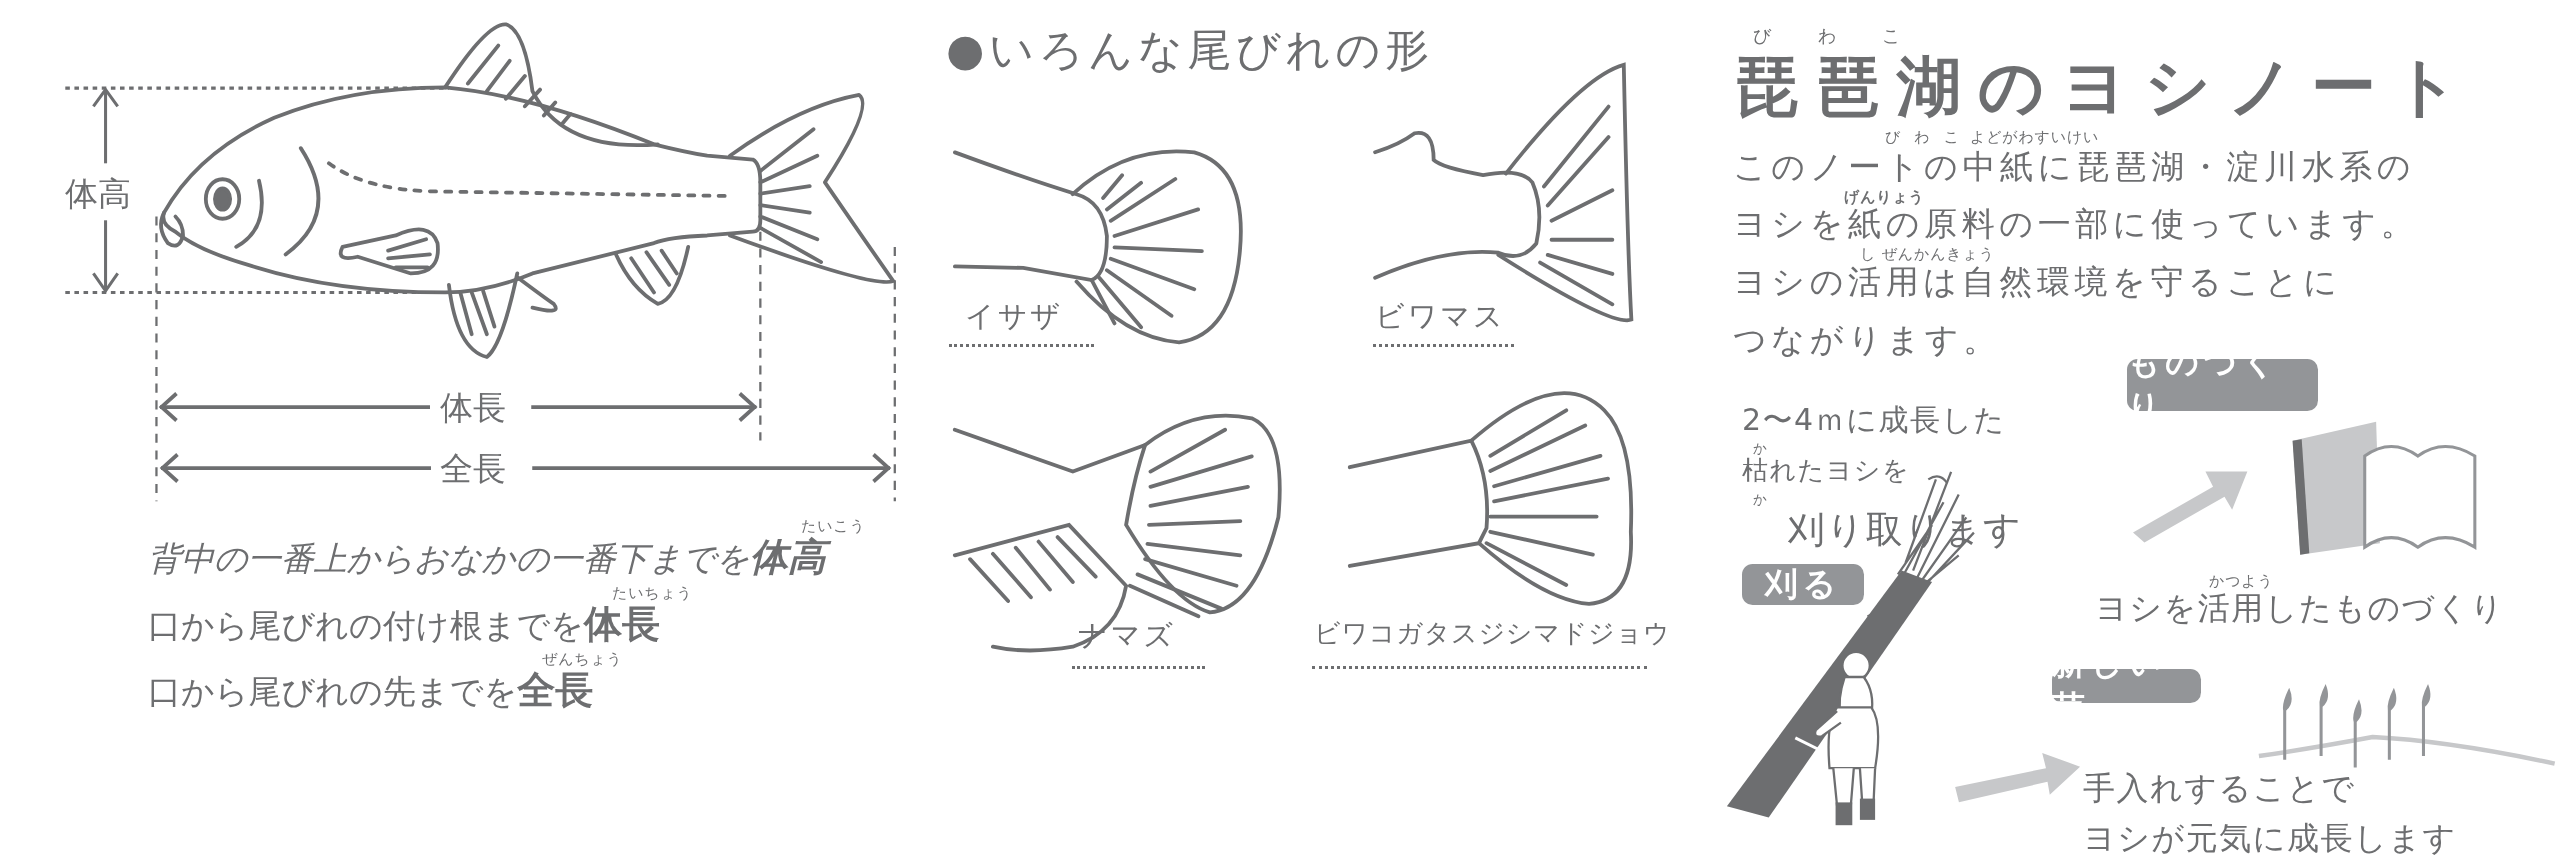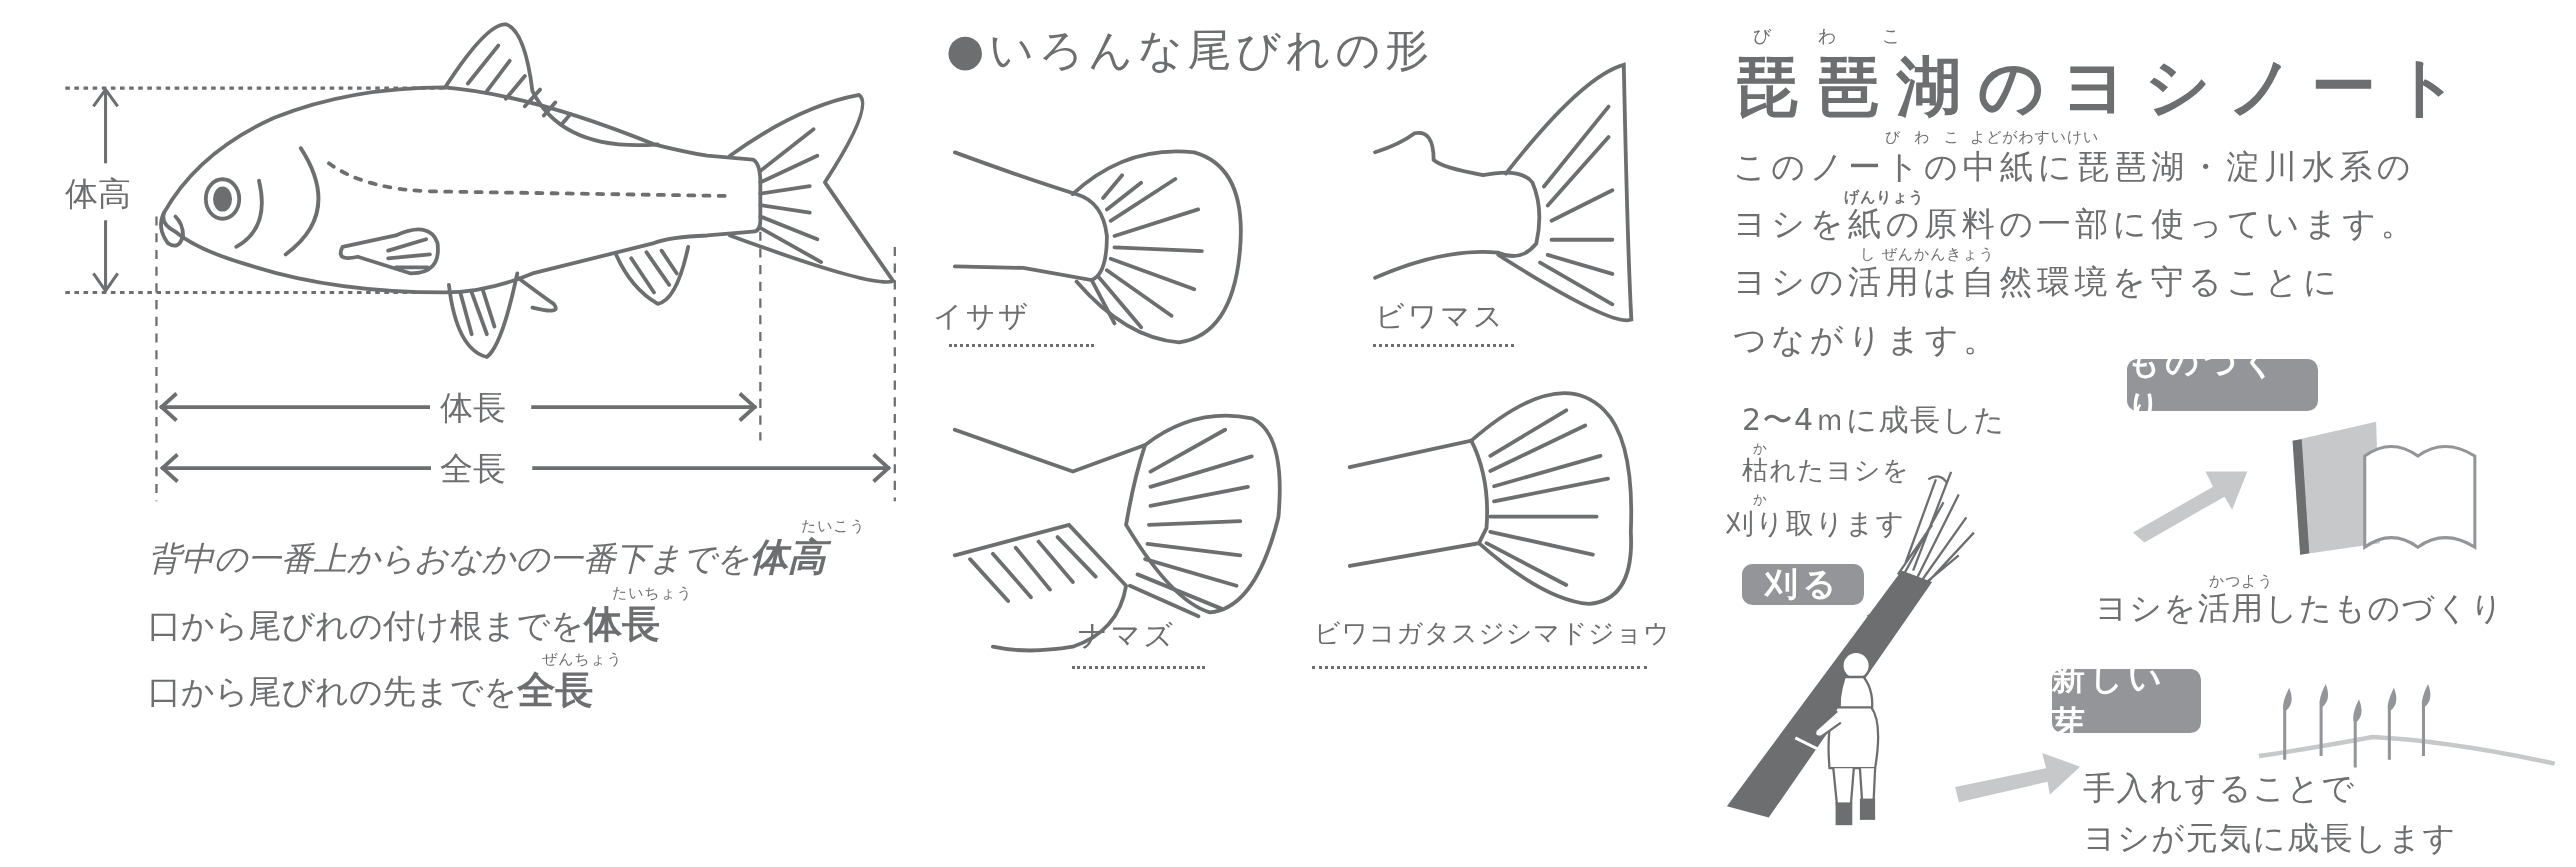"イサザ" div.abs { left: 933px -> 965px }
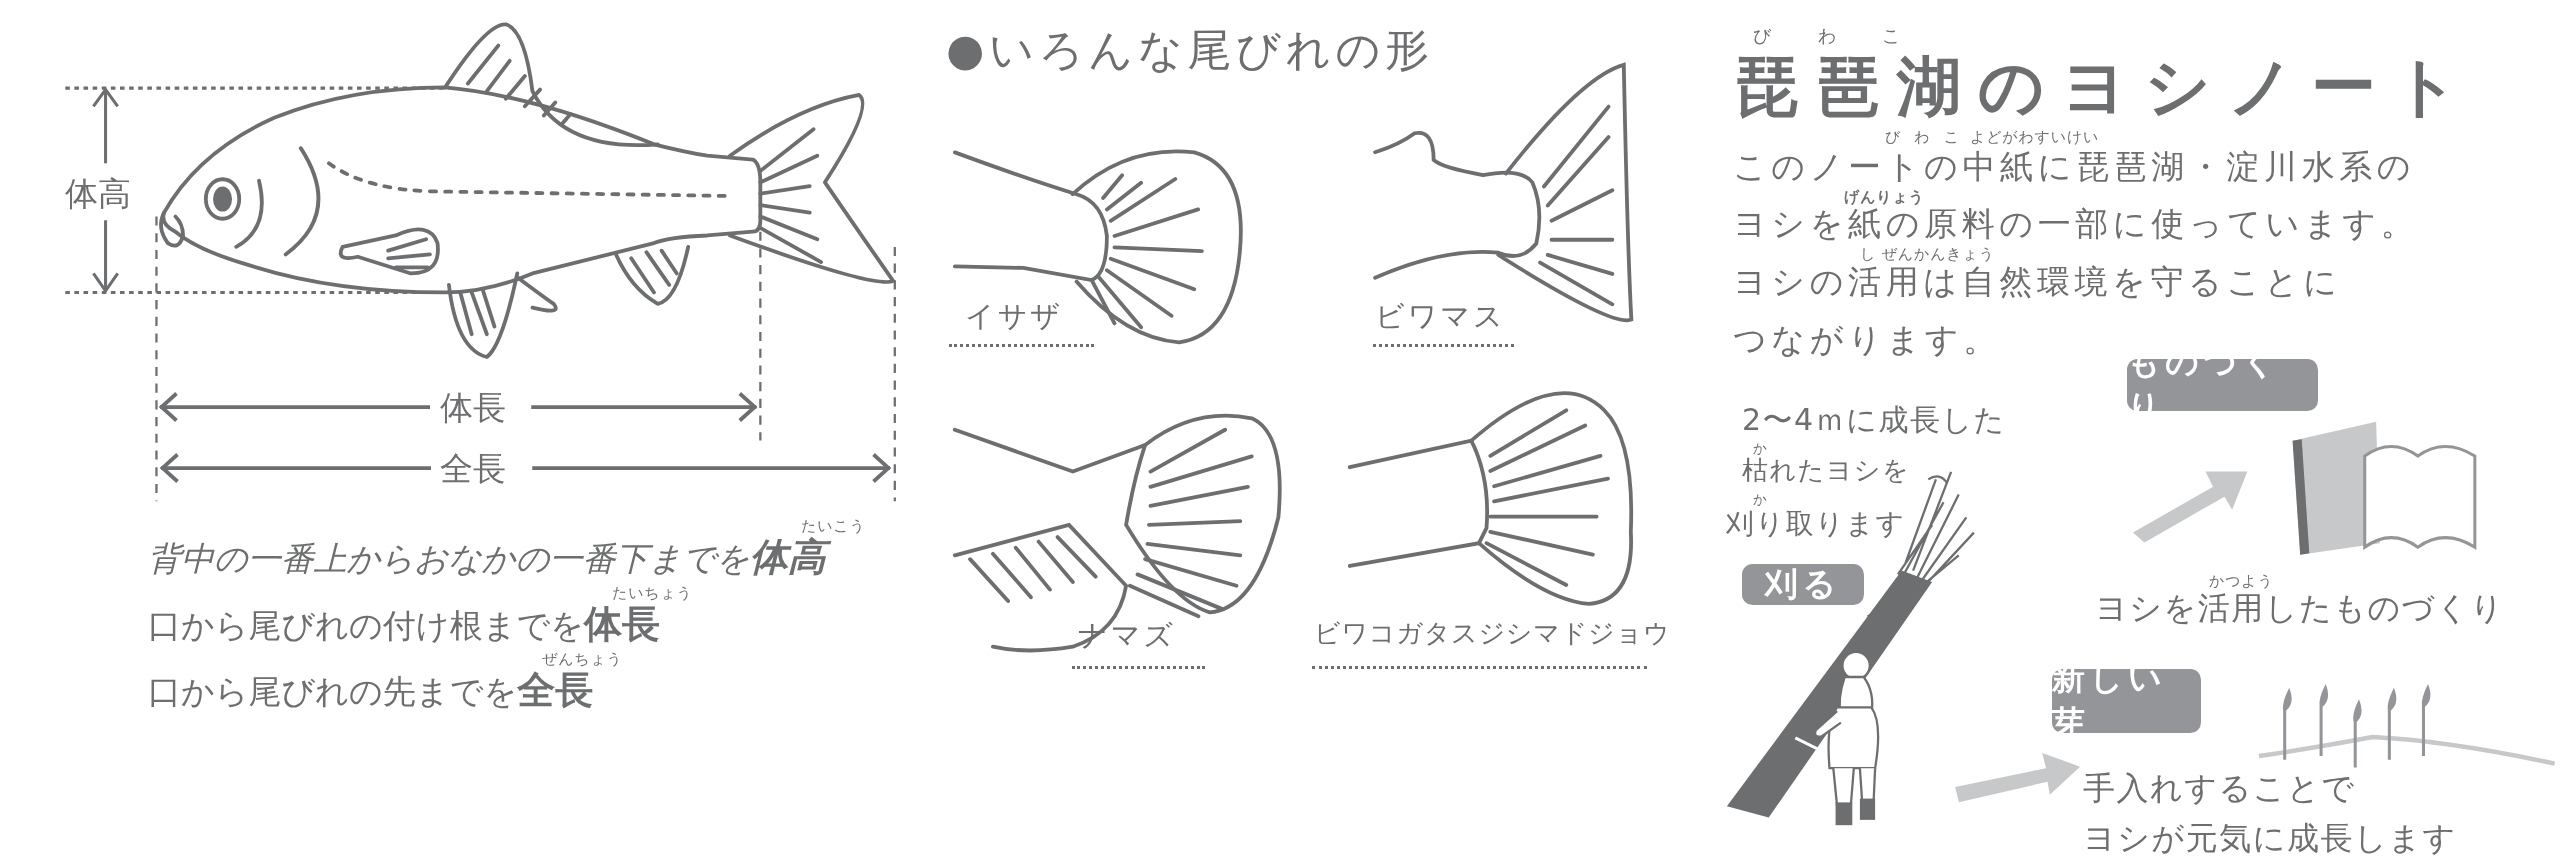"刈り取ります" div.abs { font-size: 28px -> 37px; left: 1726px -> 1788px }
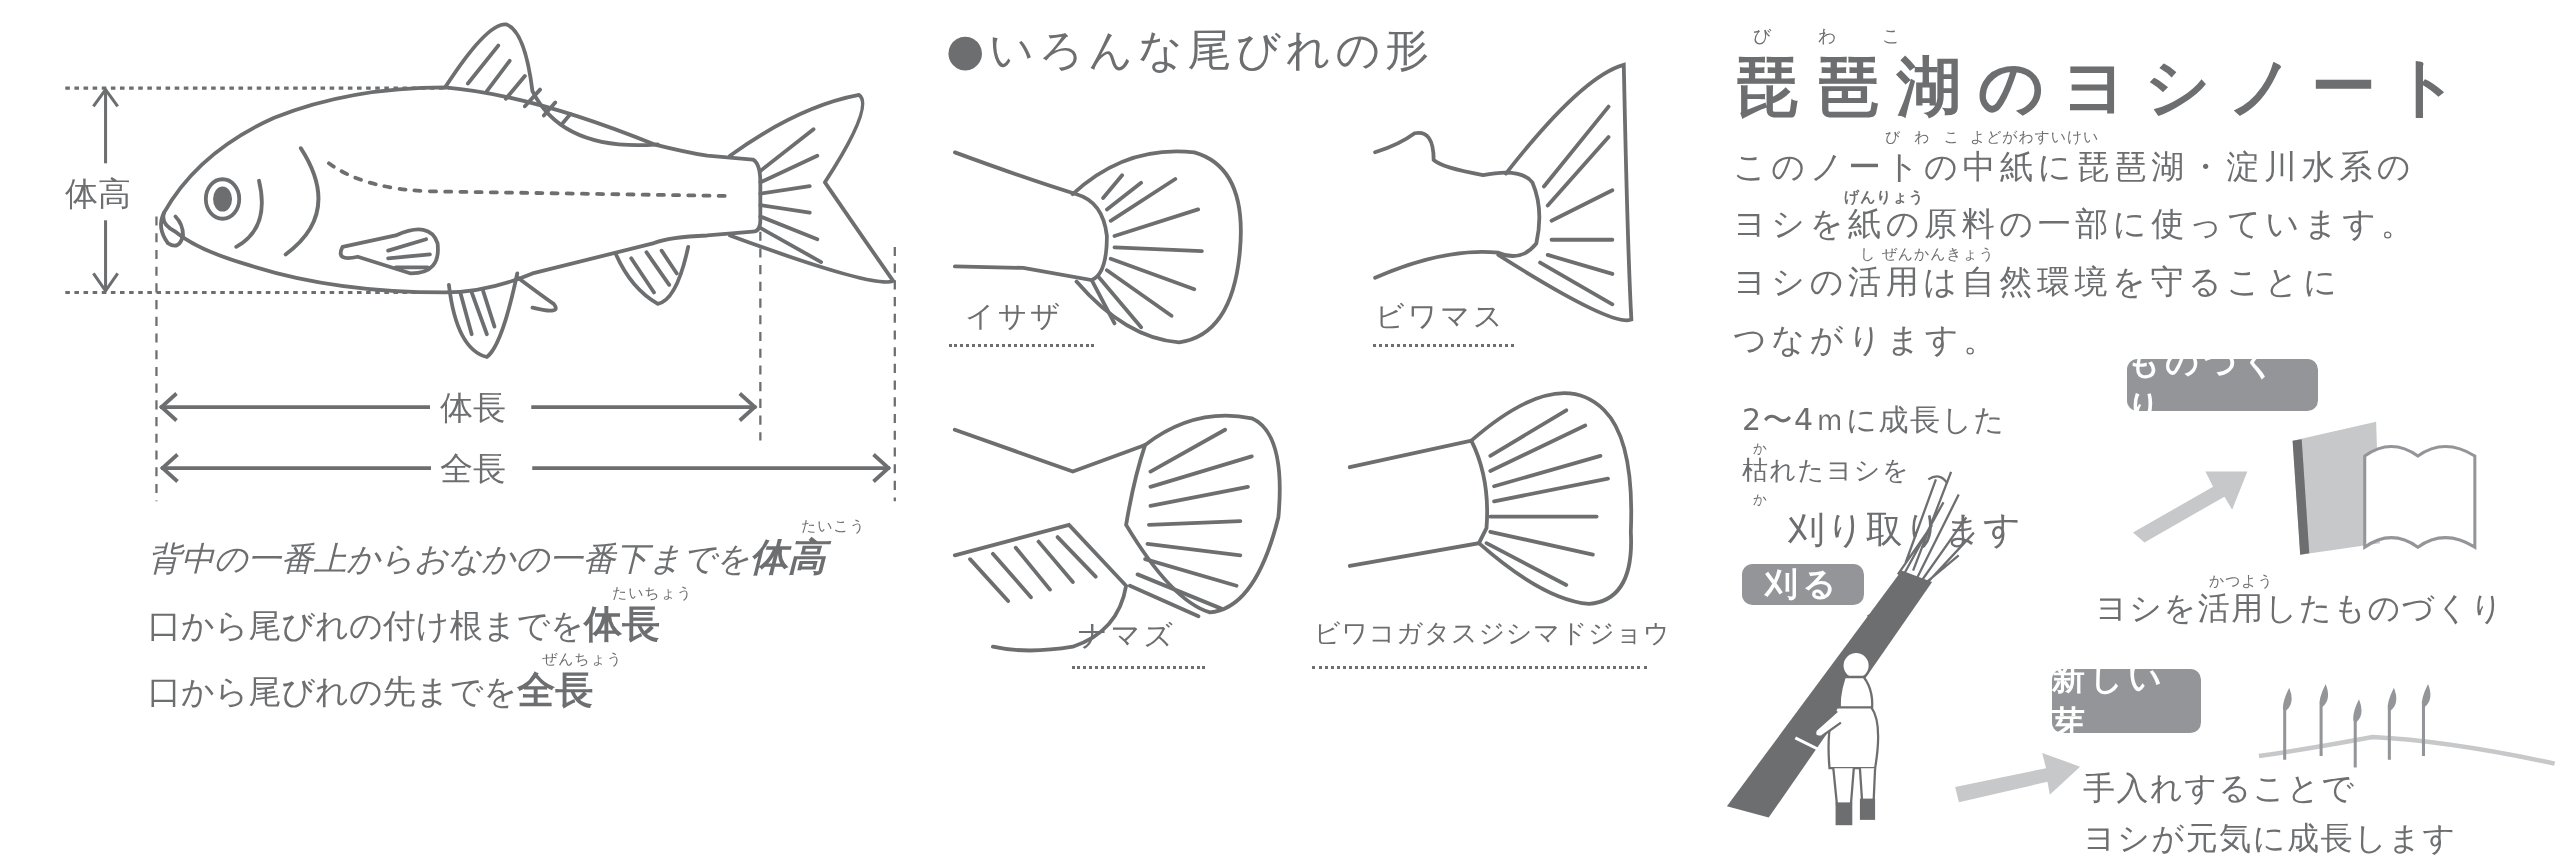"新しい芽" div.tag { height: 64px -> 34px }
